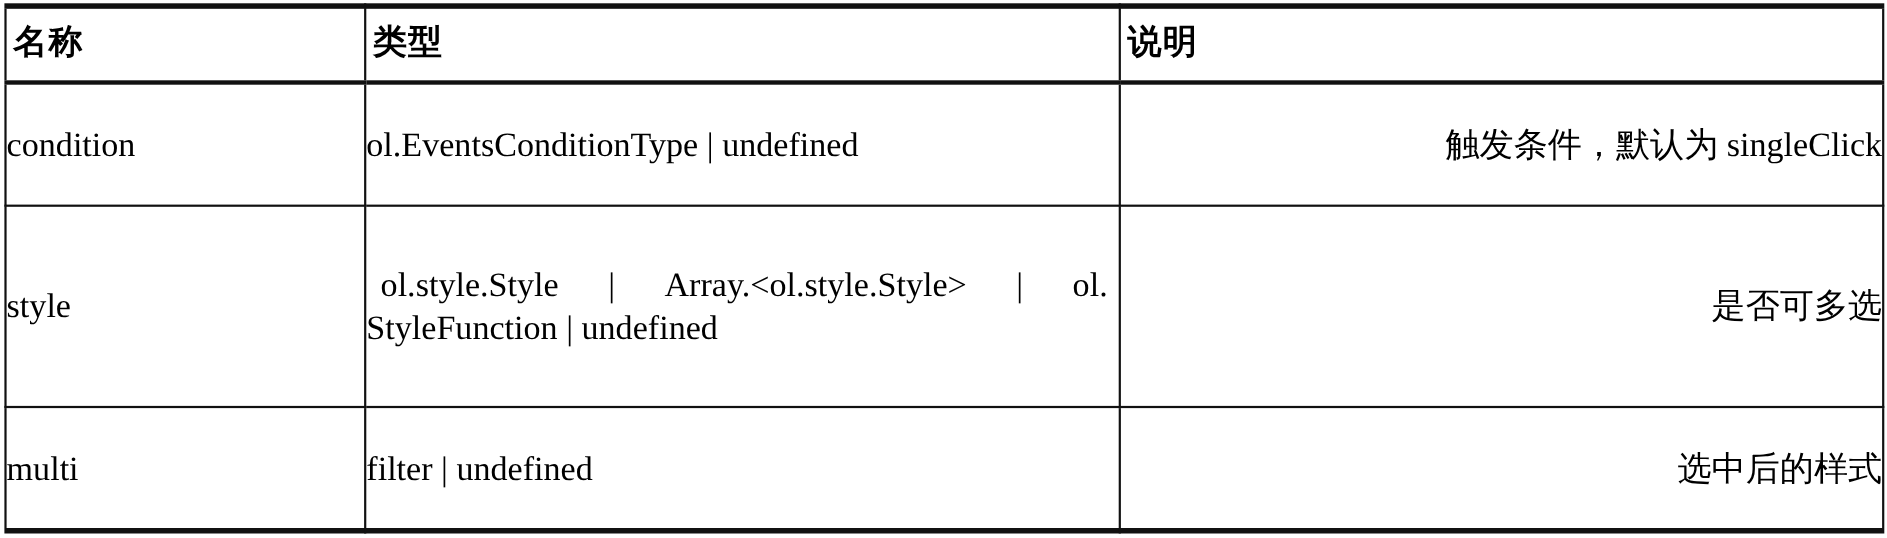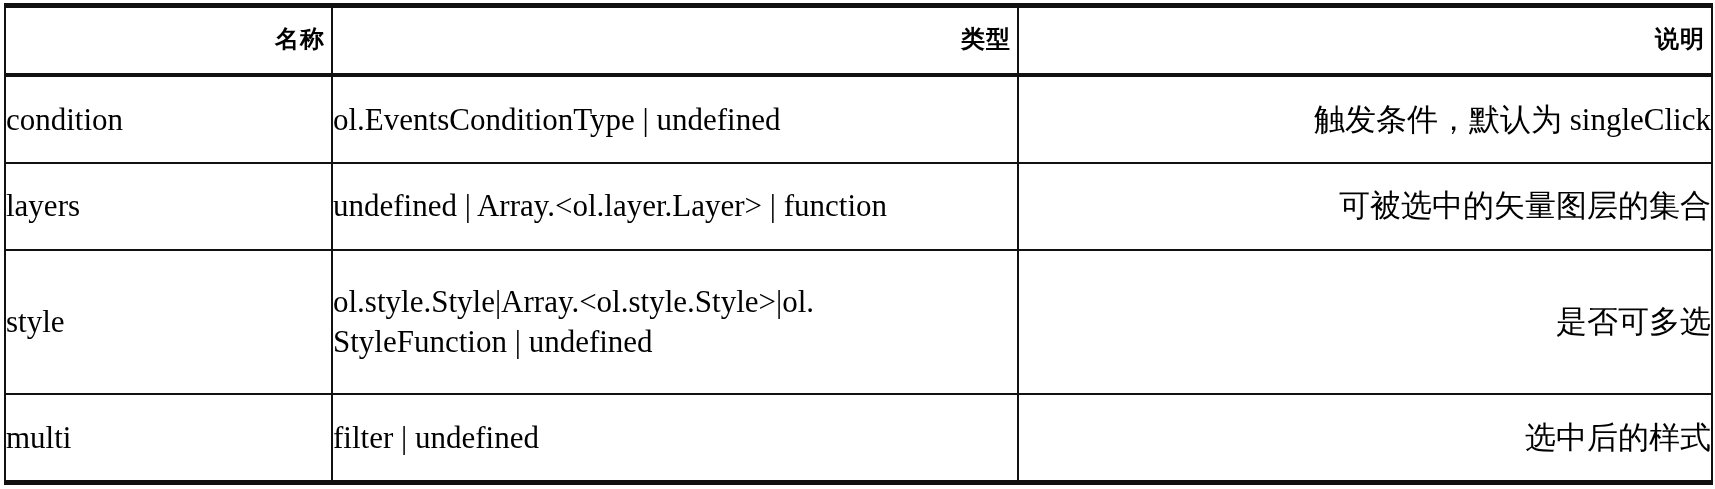"名称" thead tr.header-row th { font-size: 24px -> 31px; text-align: right -> left }
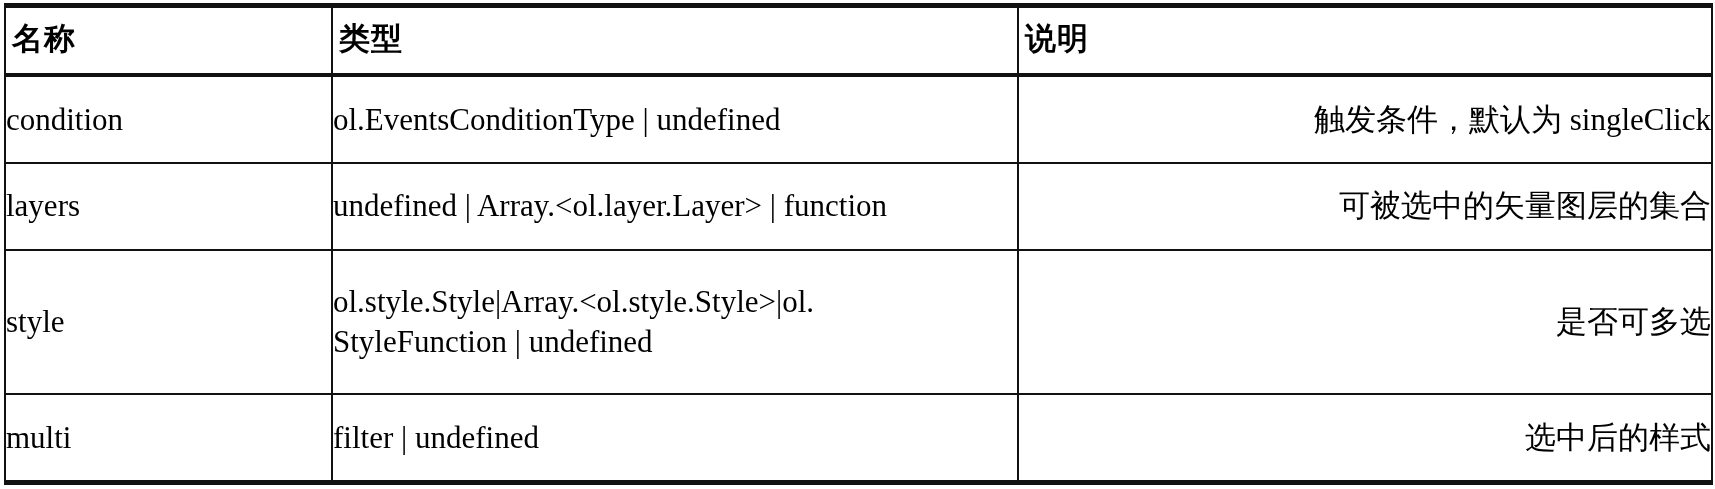"layers" tr.row-std { html: <tr> <td>layers</td> <td>undefined | Array.&lt;ol.layer.Layer&gt; | function</td> <td>可被选中的矢量图层的集合</td> </tr> -> none }
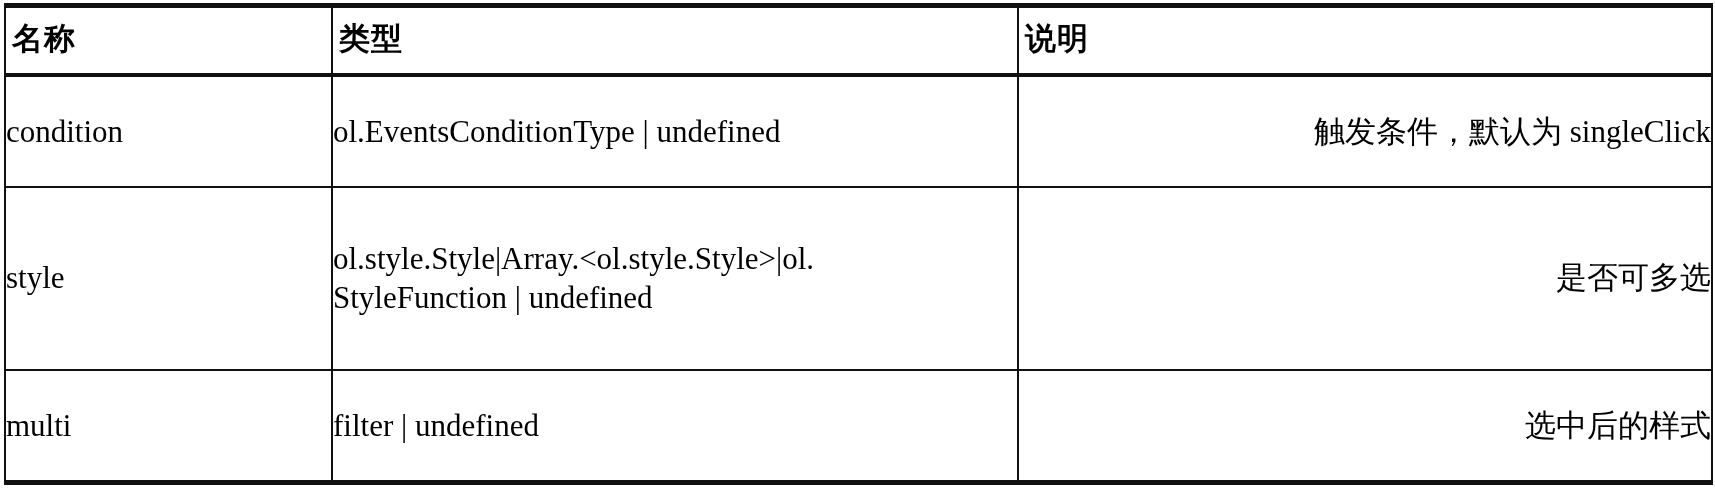"ol.style.Style" td.cell-type.justify .ln.stretch { justify-content: none -> space-between; padding-left: none -> 13px }
